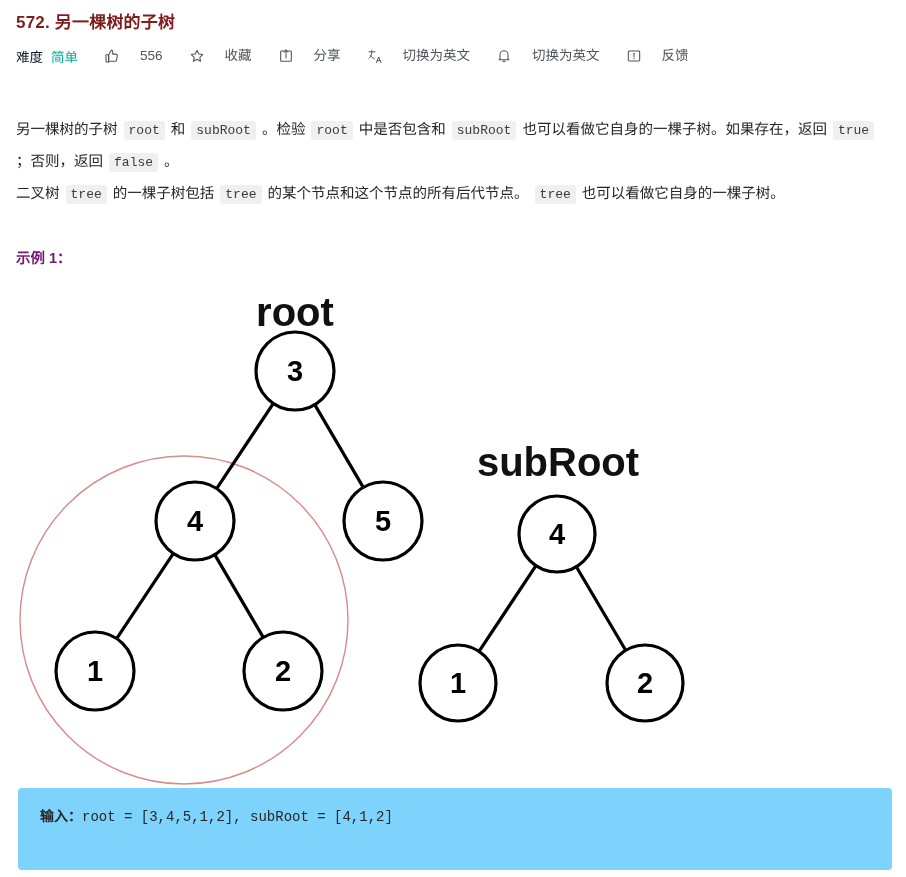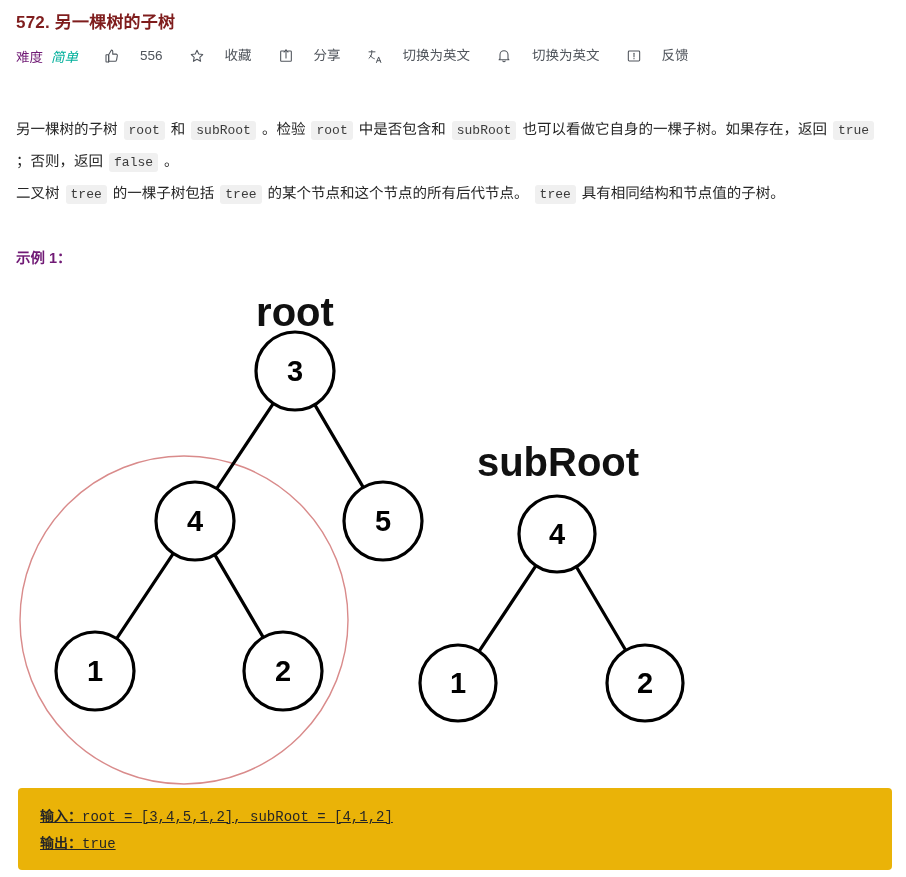"难度" .meta-label { color: #701a75 -> #0f172a }
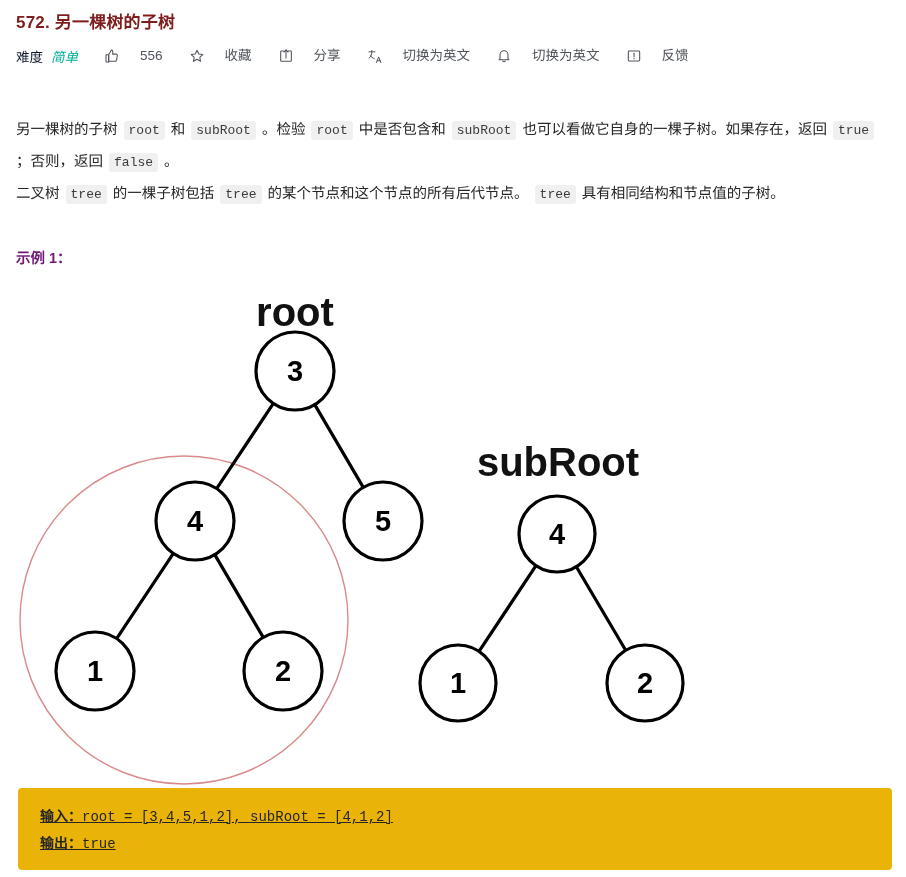"简单" .difficulty-easy { font-style: italic -> none }
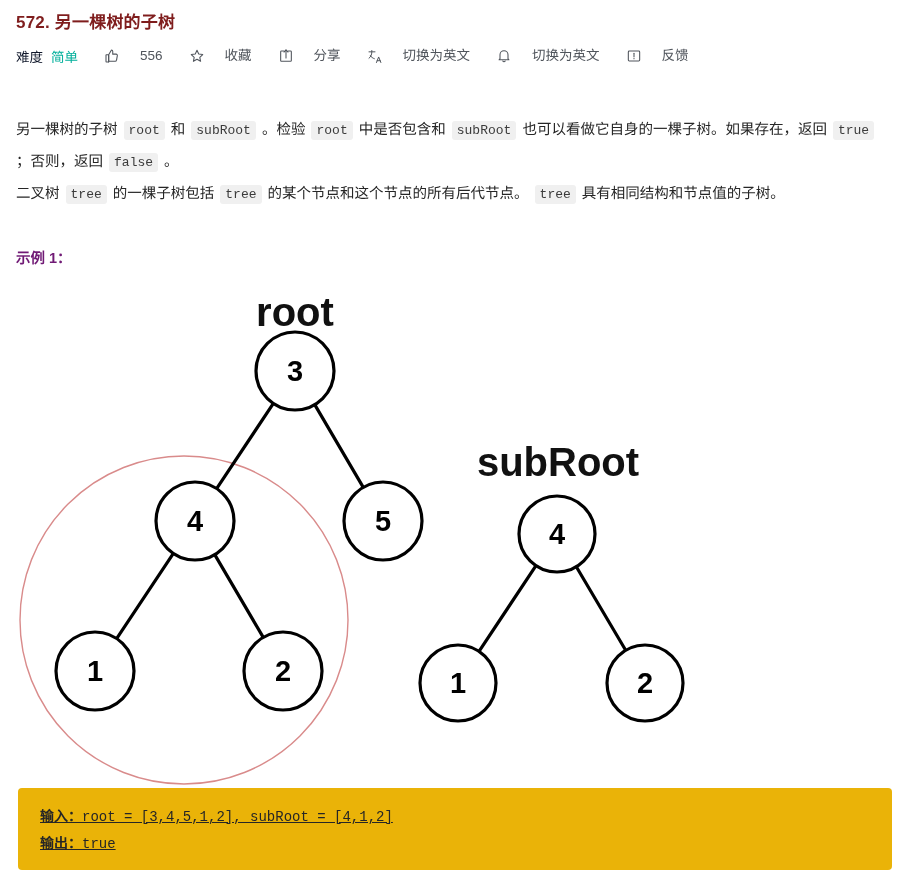"具有相同结构和节点值的子树。" span { text: 具有相同结构和节点值的 -> 也可以看做它自身的一棵 }
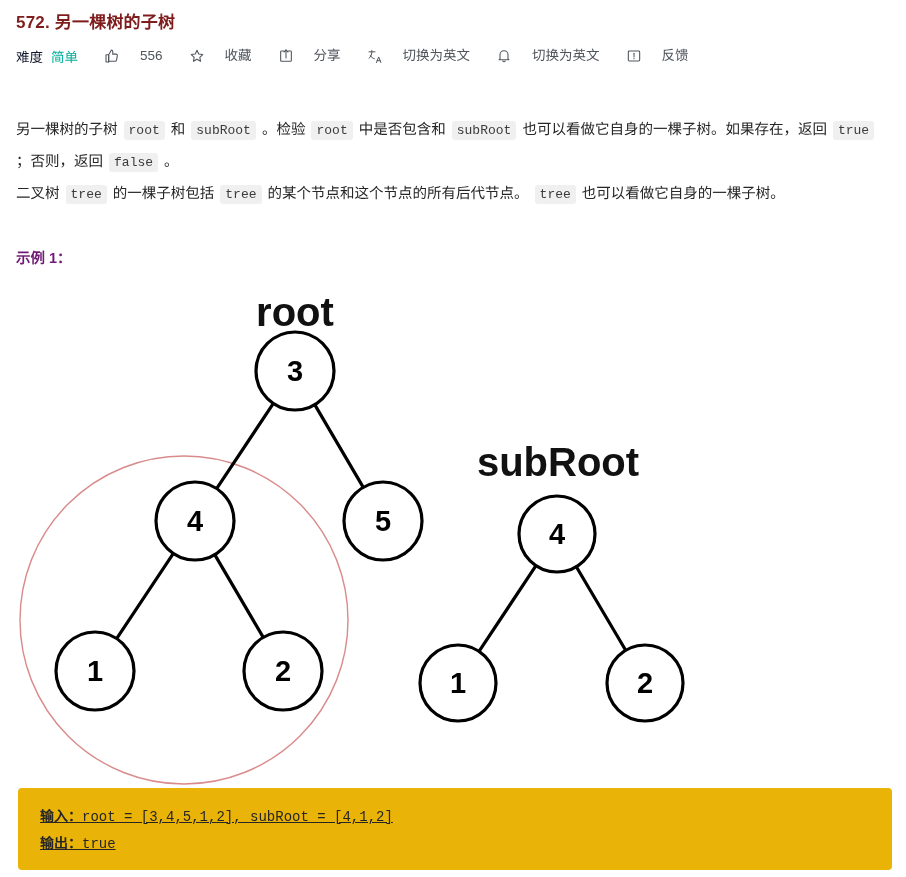"输入：root = [3,4,5,1,2], subRoot =" .code-block { background: #eab308 -> #7dd3fc; text-decoration: underline -> none }
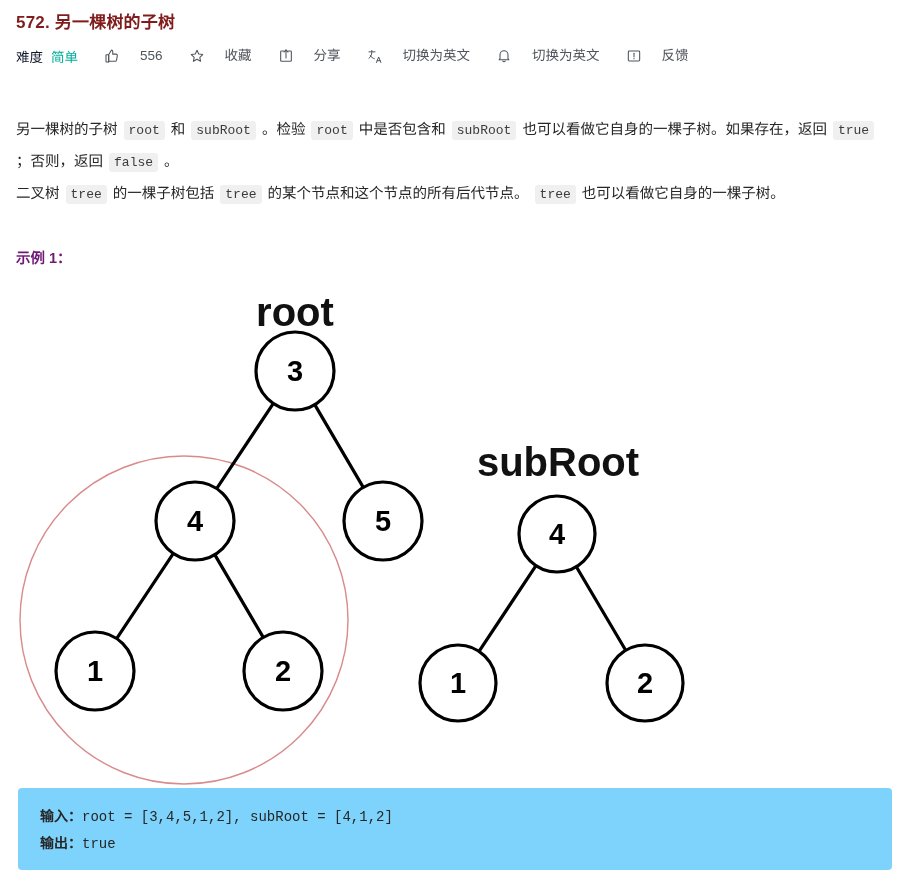"输出：true" div.code-line { html: <div><b>输出：</b><span>true</span></div> -> none }
